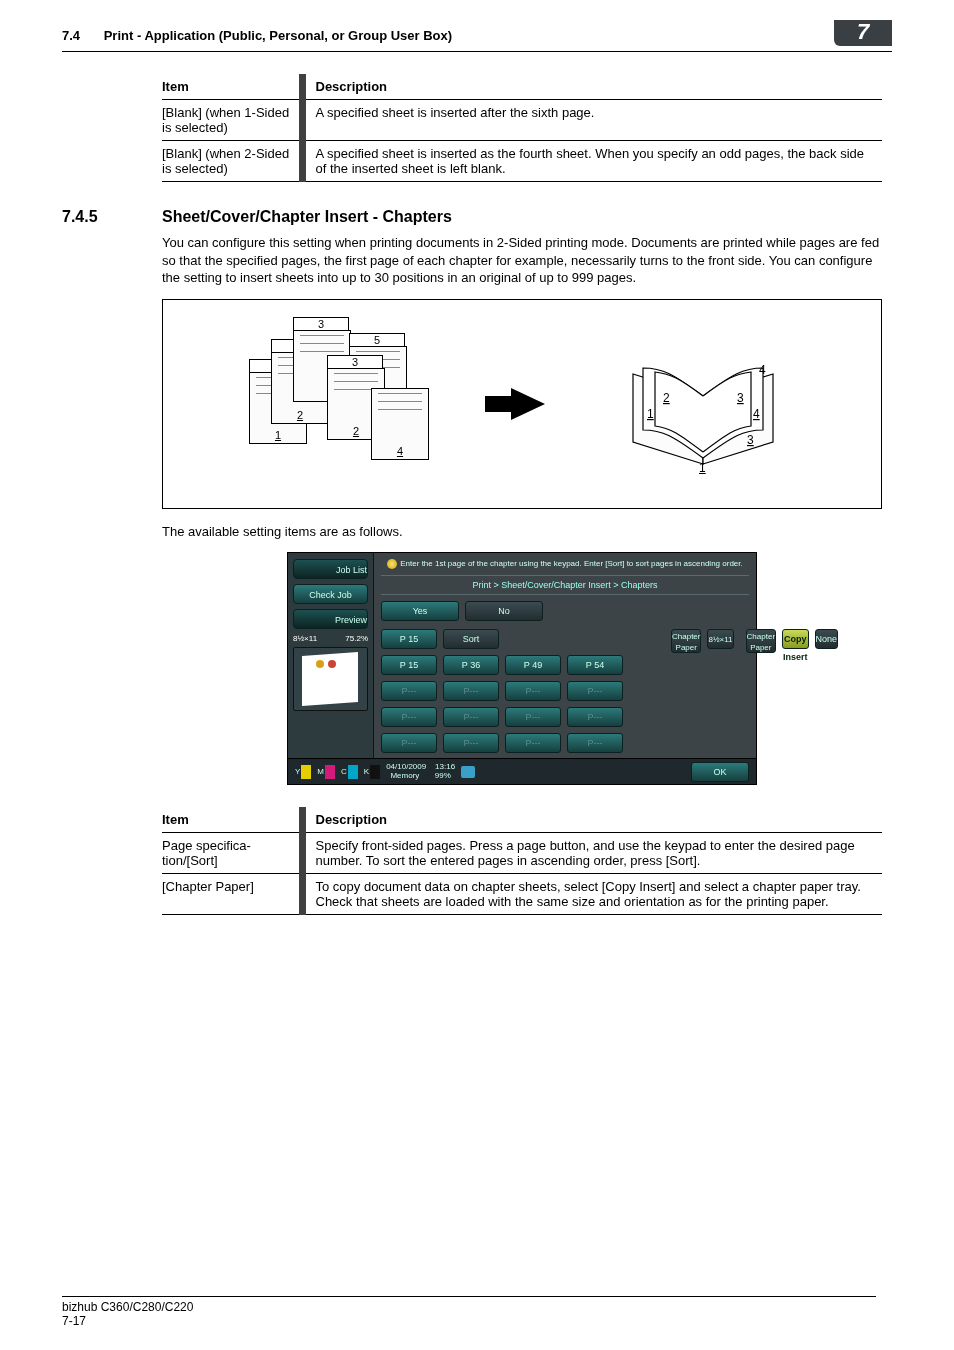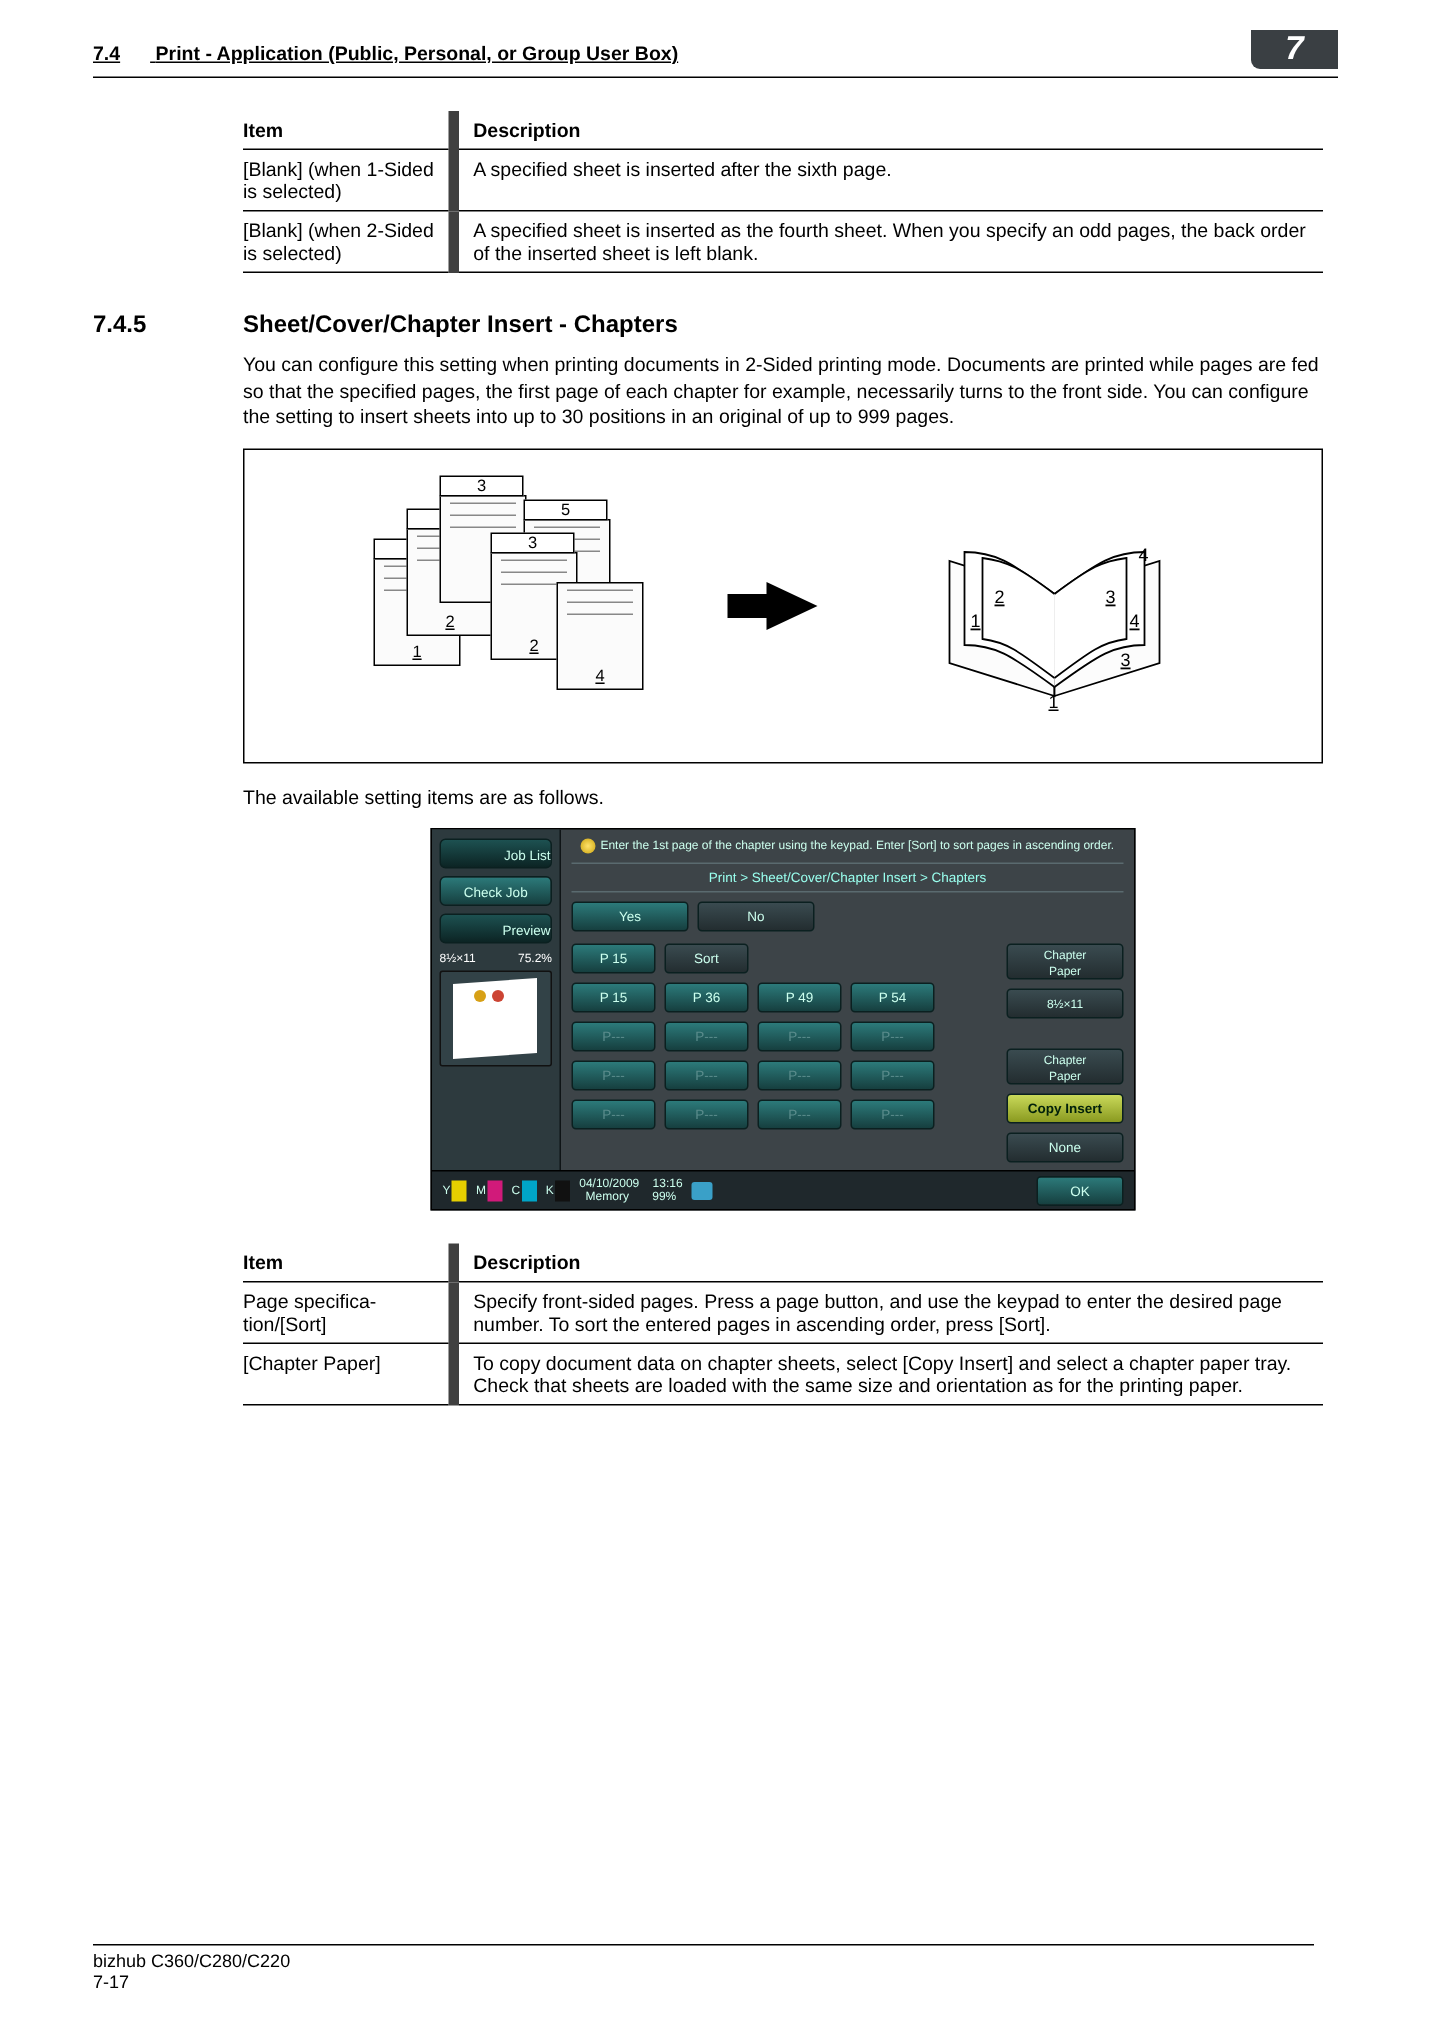"7.4 Print - Application (Public," .header-left { text-decoration: underline -> none }
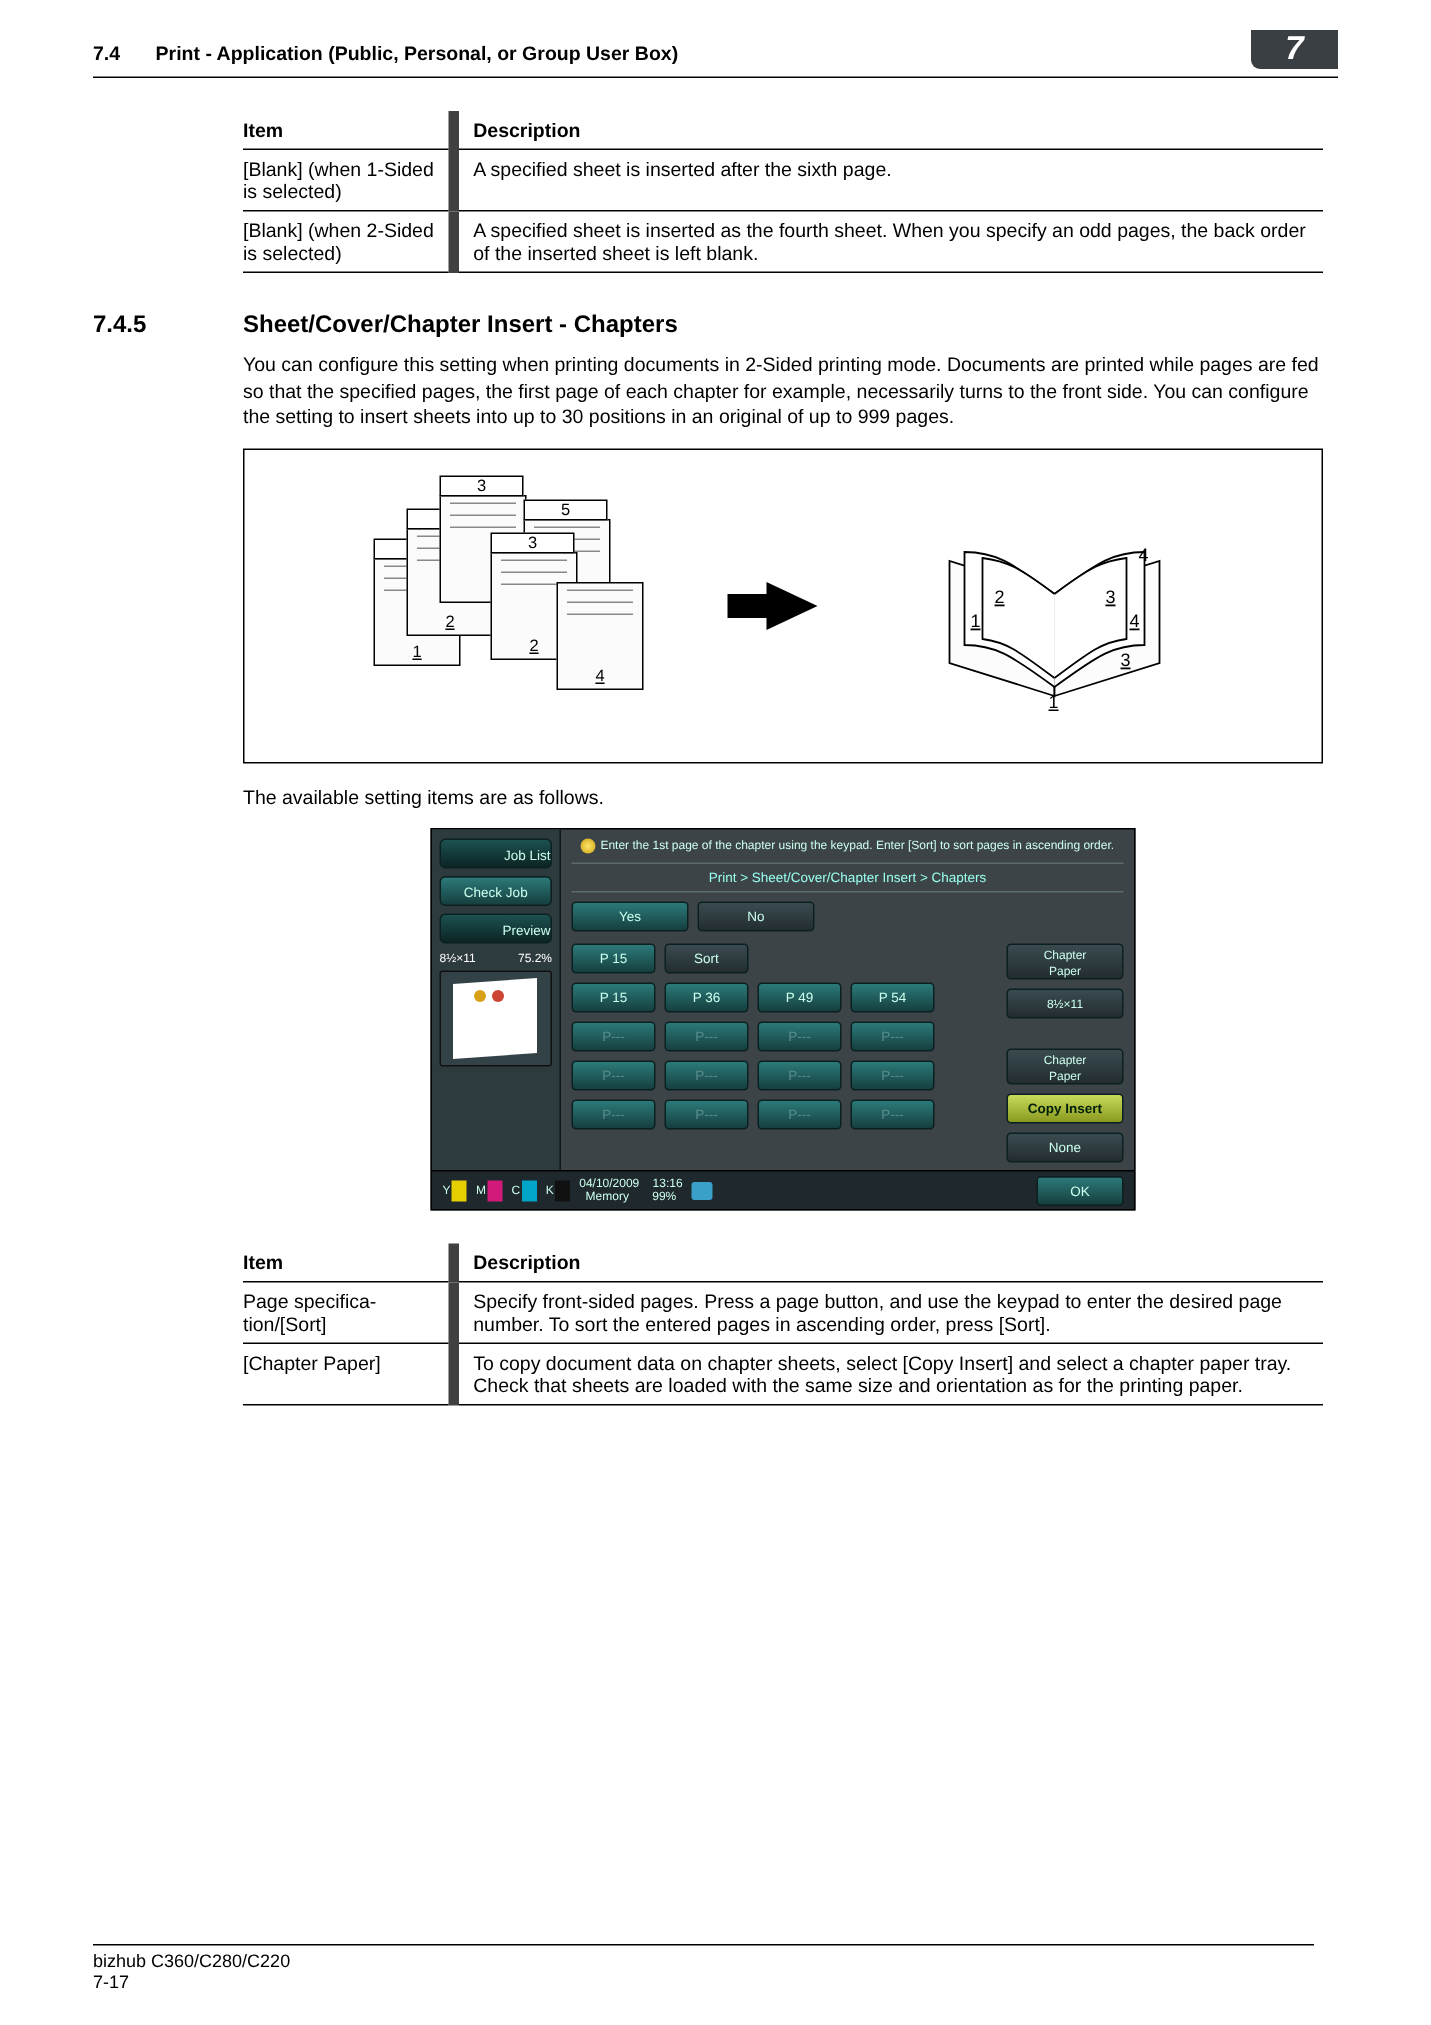"A specified sheet is inserted as" td.col2 { text: order -> side }
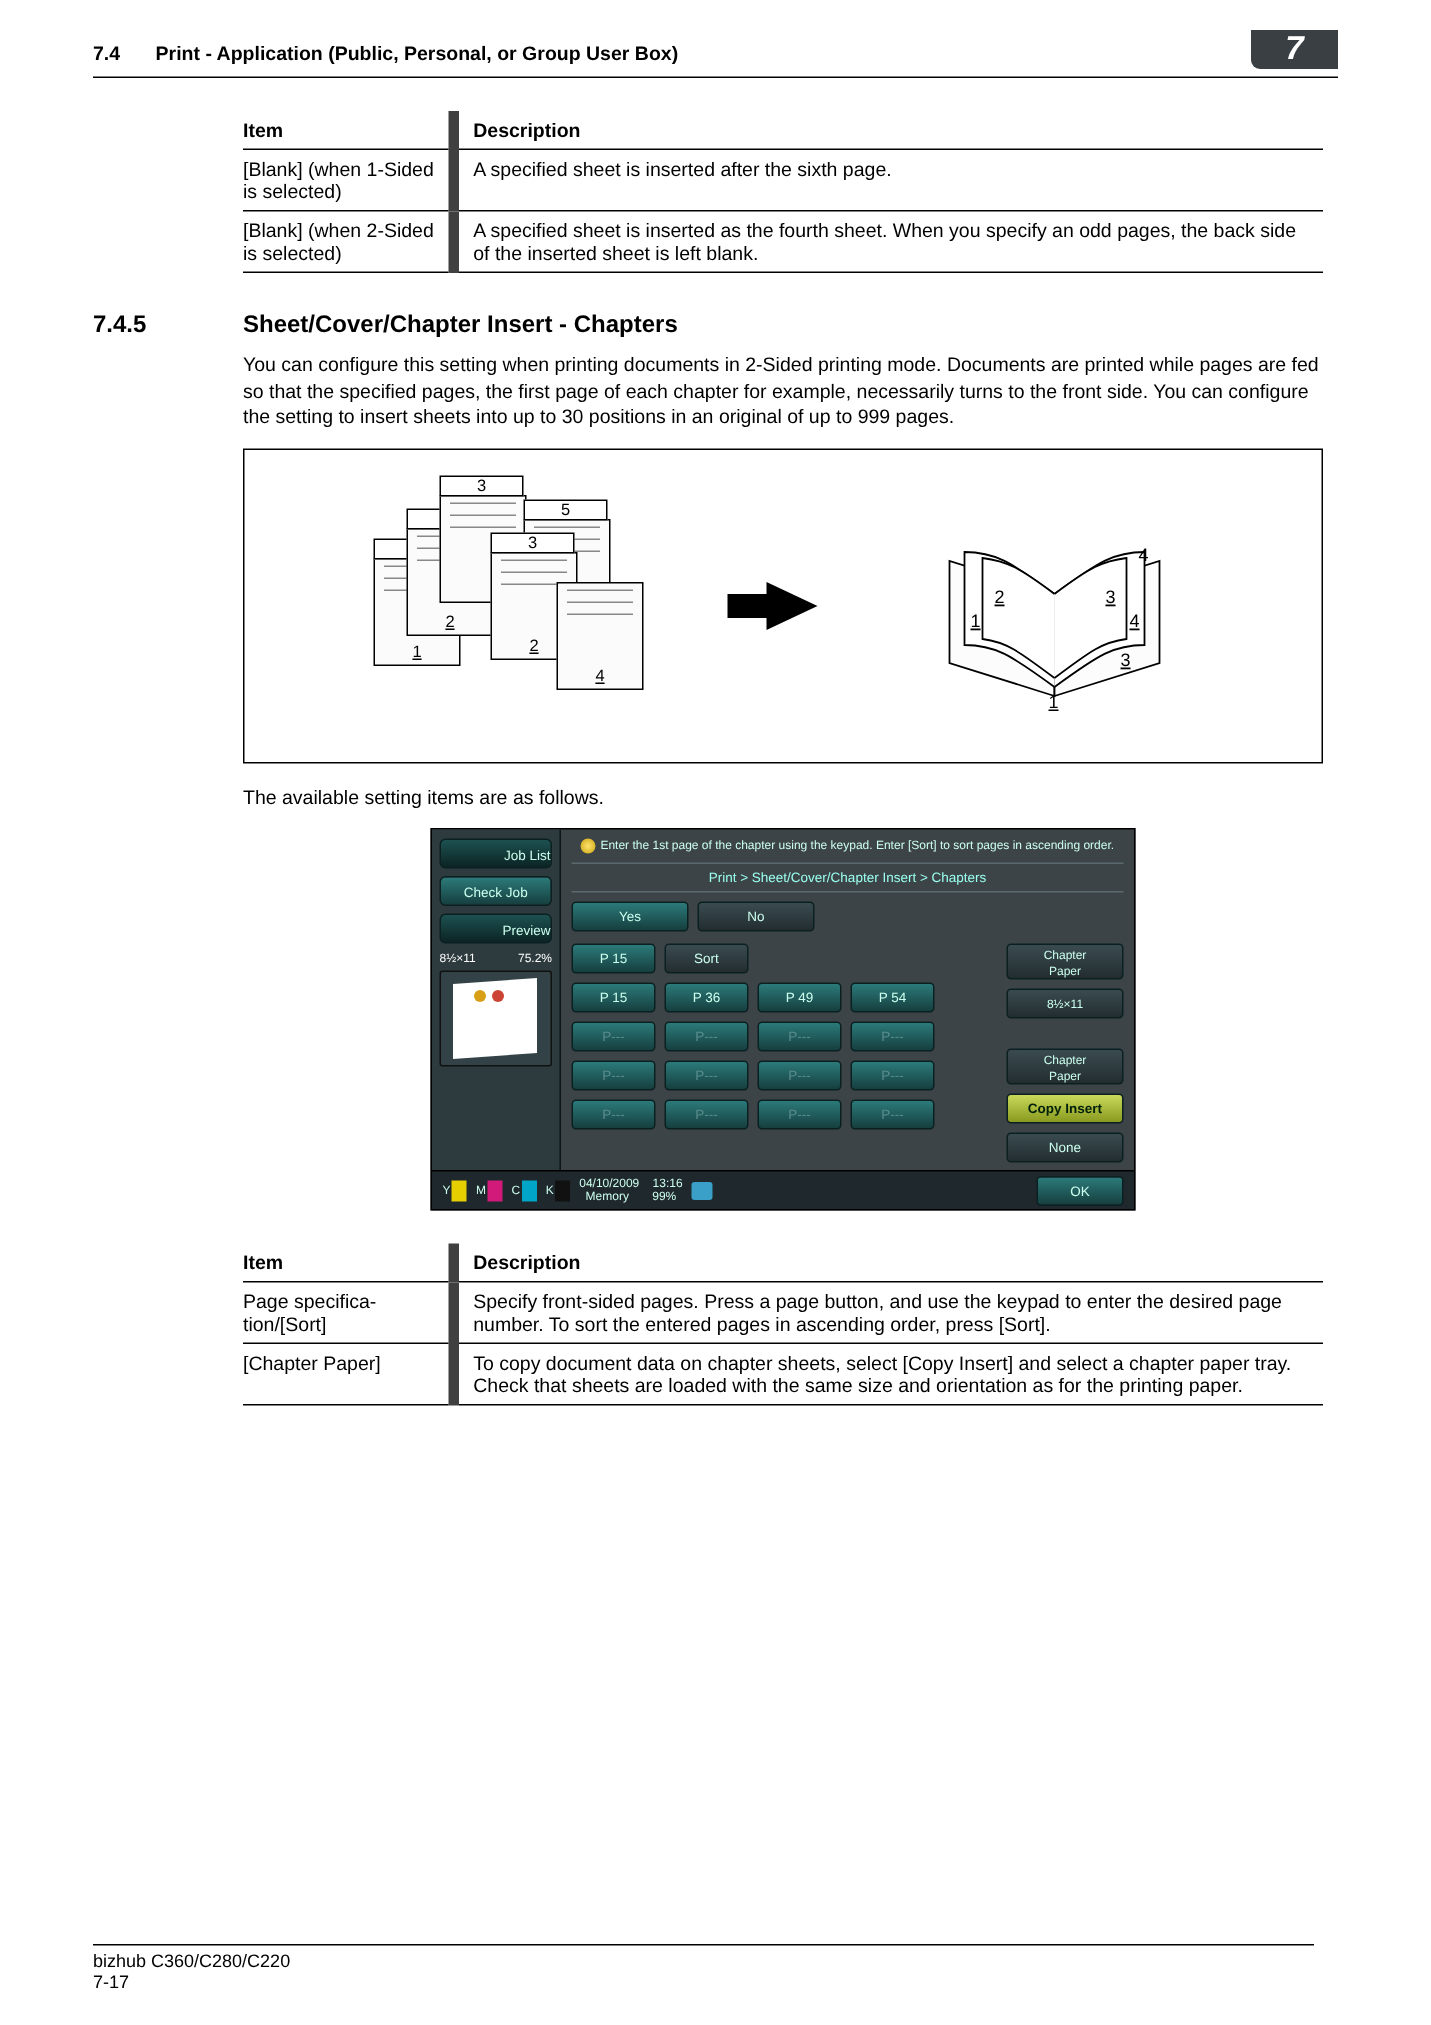"Chapter" .side-area { flex-direction: column -> row }
